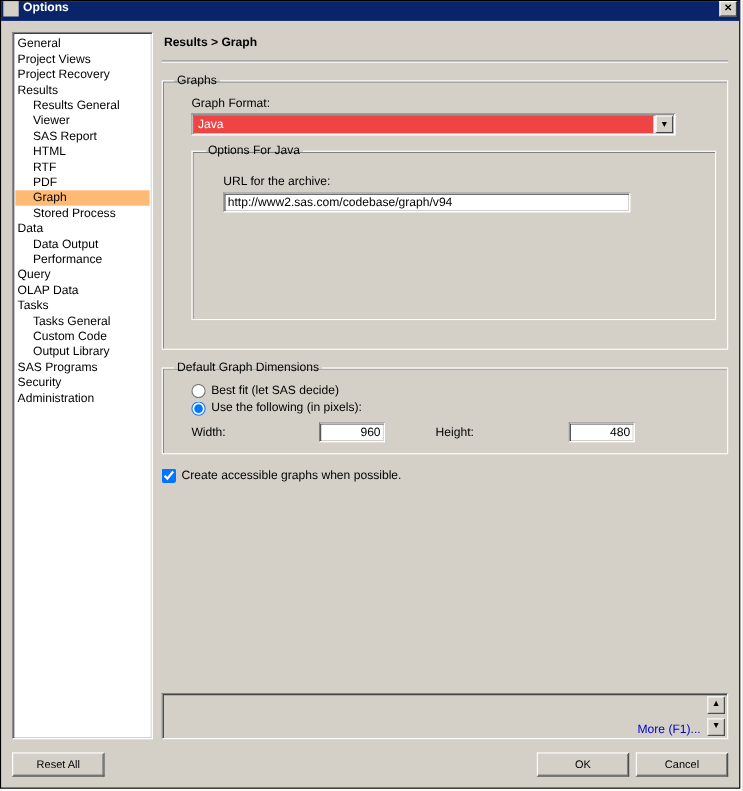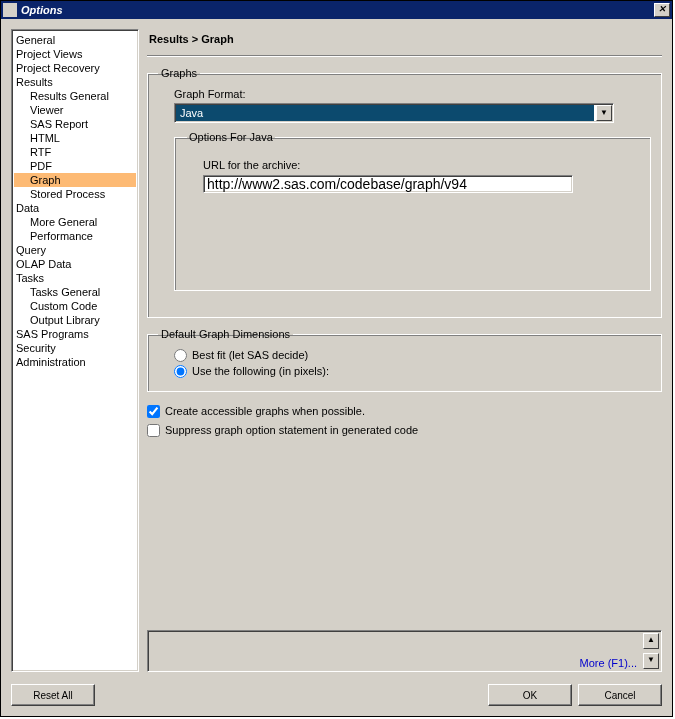"Options" .titlebar { align-items: center -> flex-start; font-style: italic -> none }
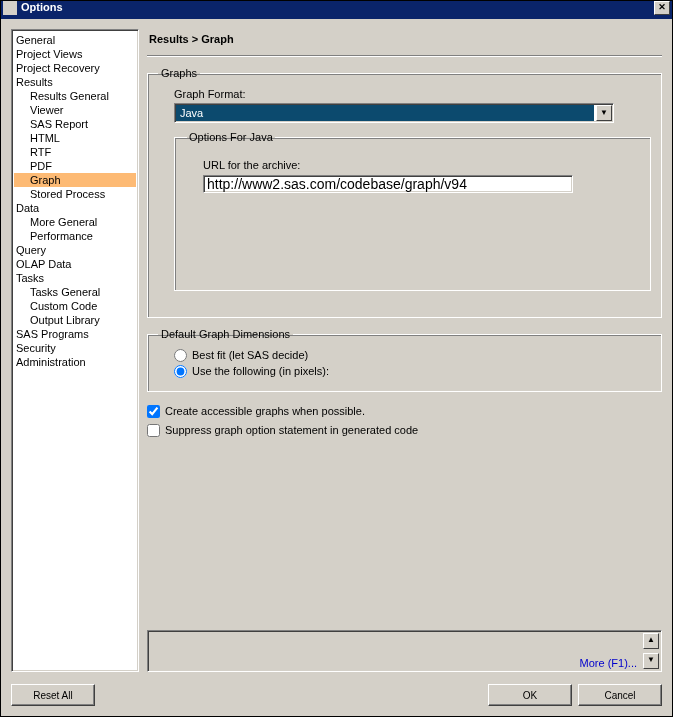"Java" .dropdown-sel { background: #0c4a6e -> #ef4444 }
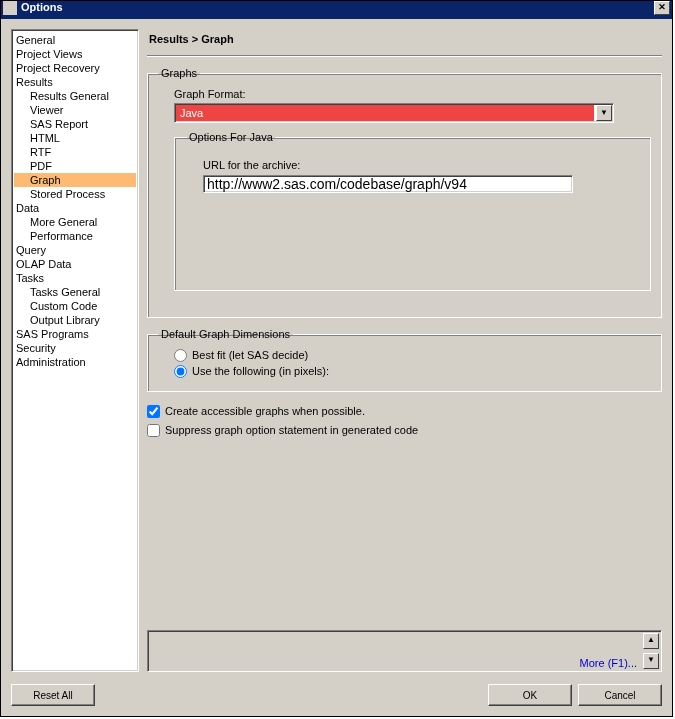"http://www2.sas.com/codebase/graph/v94" input.textfield { font-size: 14px -> 11px }
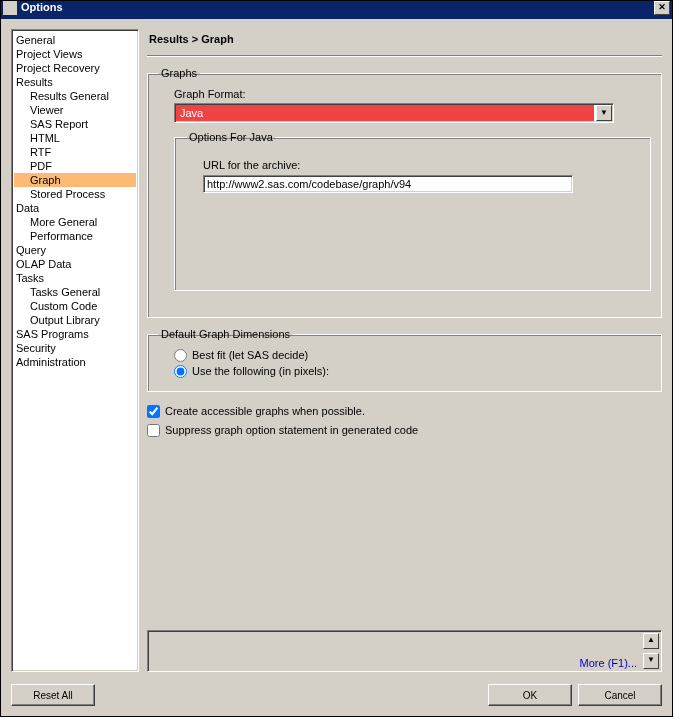"More General" div.tree-item { text: More General -> Data Output }
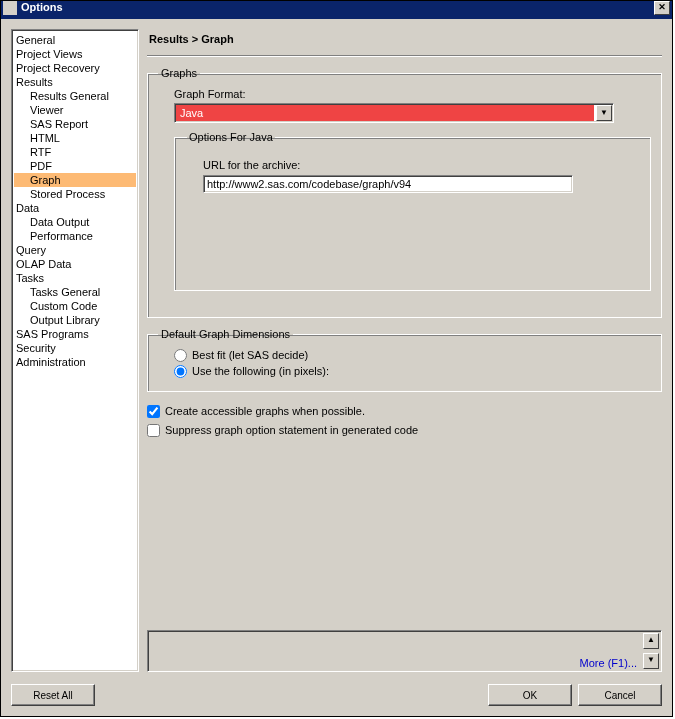"Width:" div.dim-row { html: none -> <div> <span>Width:</span> <span></span> <input> <span></span> <span>Height:</span> <span></span> <input> </div> }
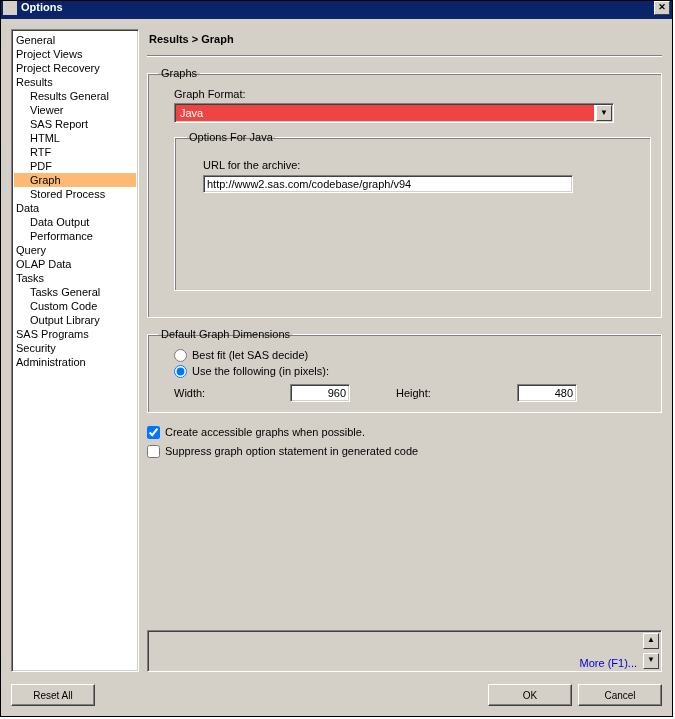"Suppress graph option statement in" div.check-row { html: <div> <input> <span>Suppress graph option statement in generated code</span> </div> -> none }
